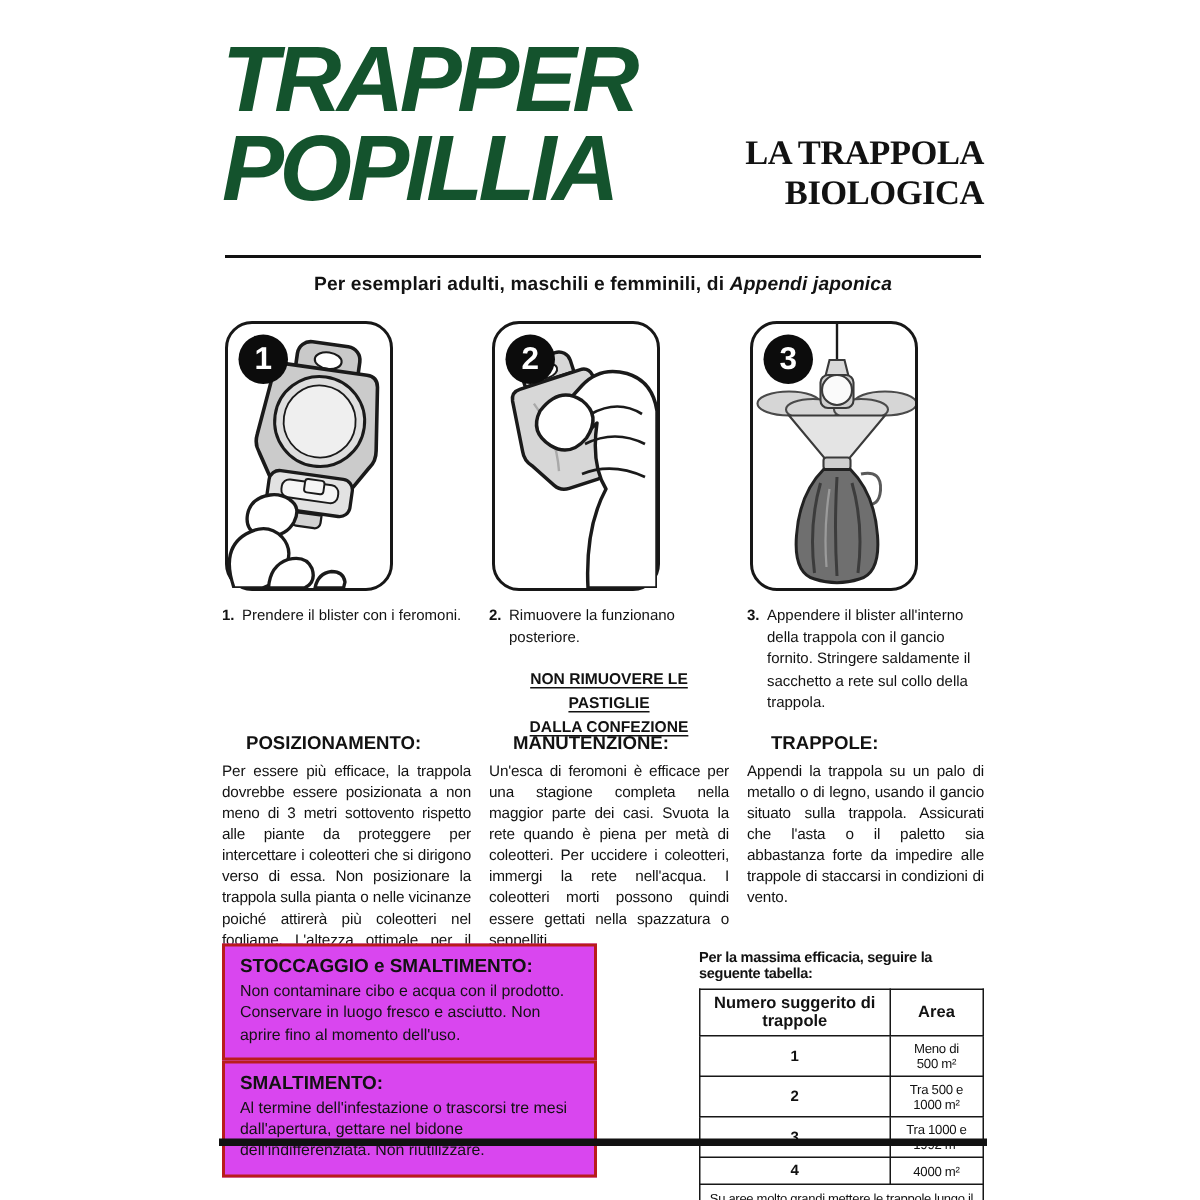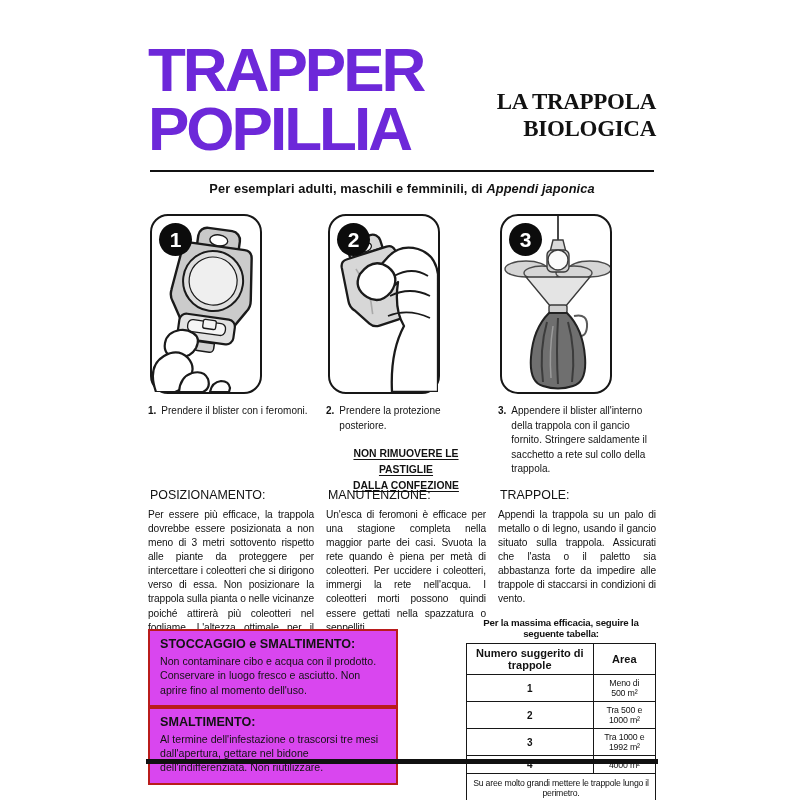"TRAPPER" .title { color: #6d28d9 -> #14532d; font-style: none -> italic; top: 40px -> 24px }
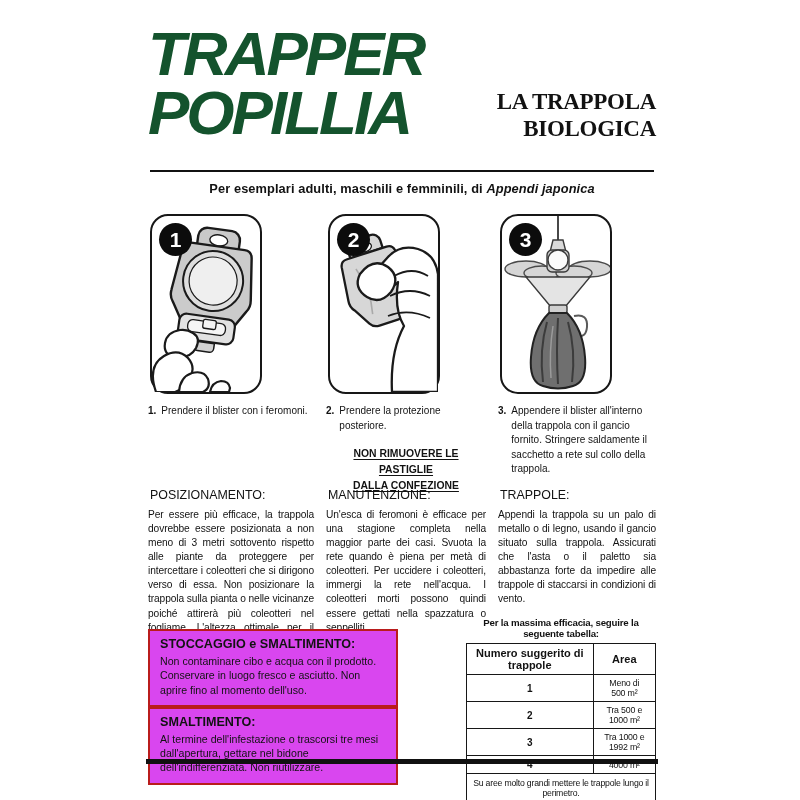"Prendere la protezione posteriore." span { text: Prendere la protezione -> Rimuovere la funzionano }
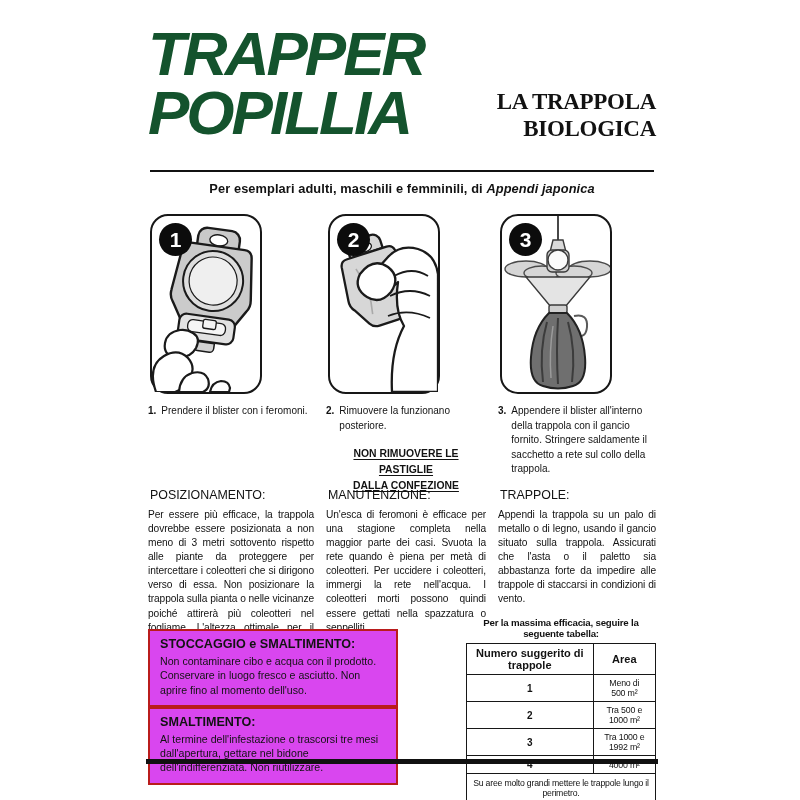"POSIZIONAMENTO:" .info h3 { font-weight: normal -> bold; margin: 0 0 6px 2px -> 0 0 6px 16px }
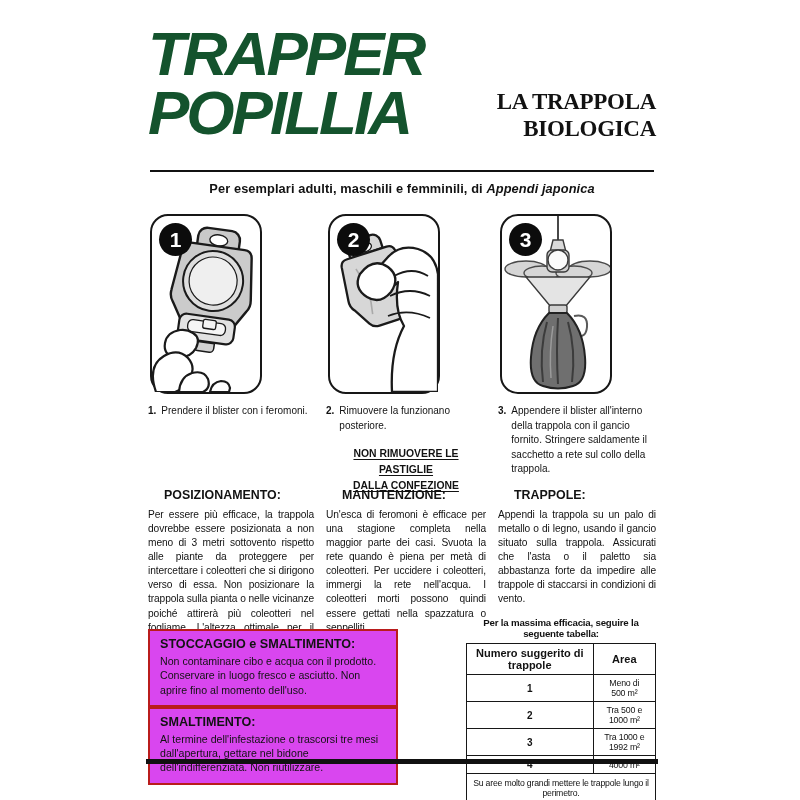"Per la massima efficacia, seguire" .table-caption { margin: 5px 0 4px 0 -> 21px 0 4px 0; text-align: center -> left }
